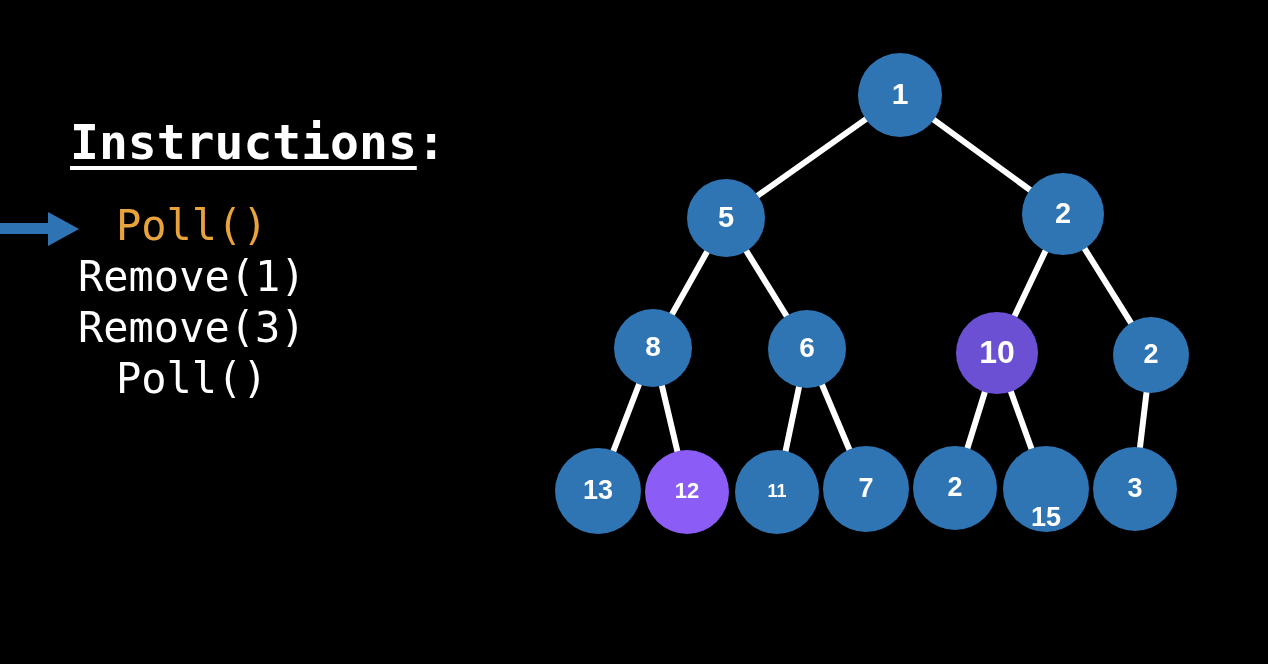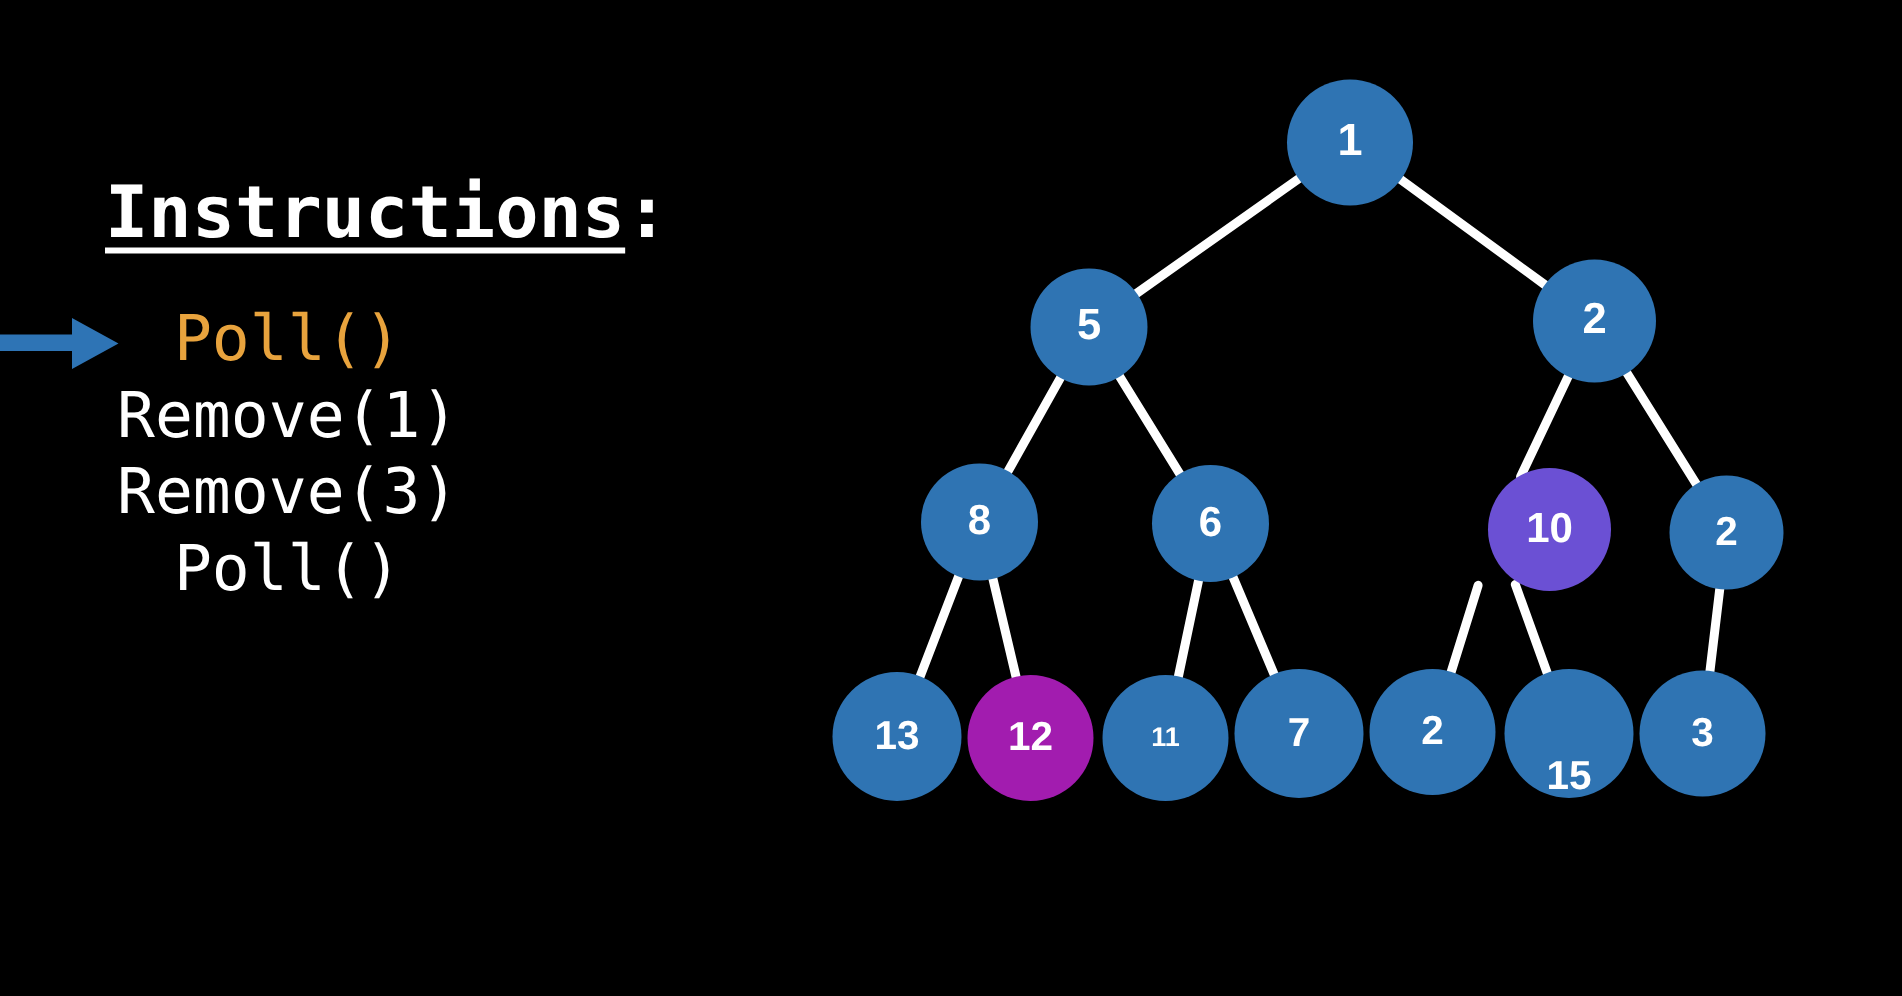"10" div.tree-node { font-size: 28px -> 32px; left: 992px -> 956px }
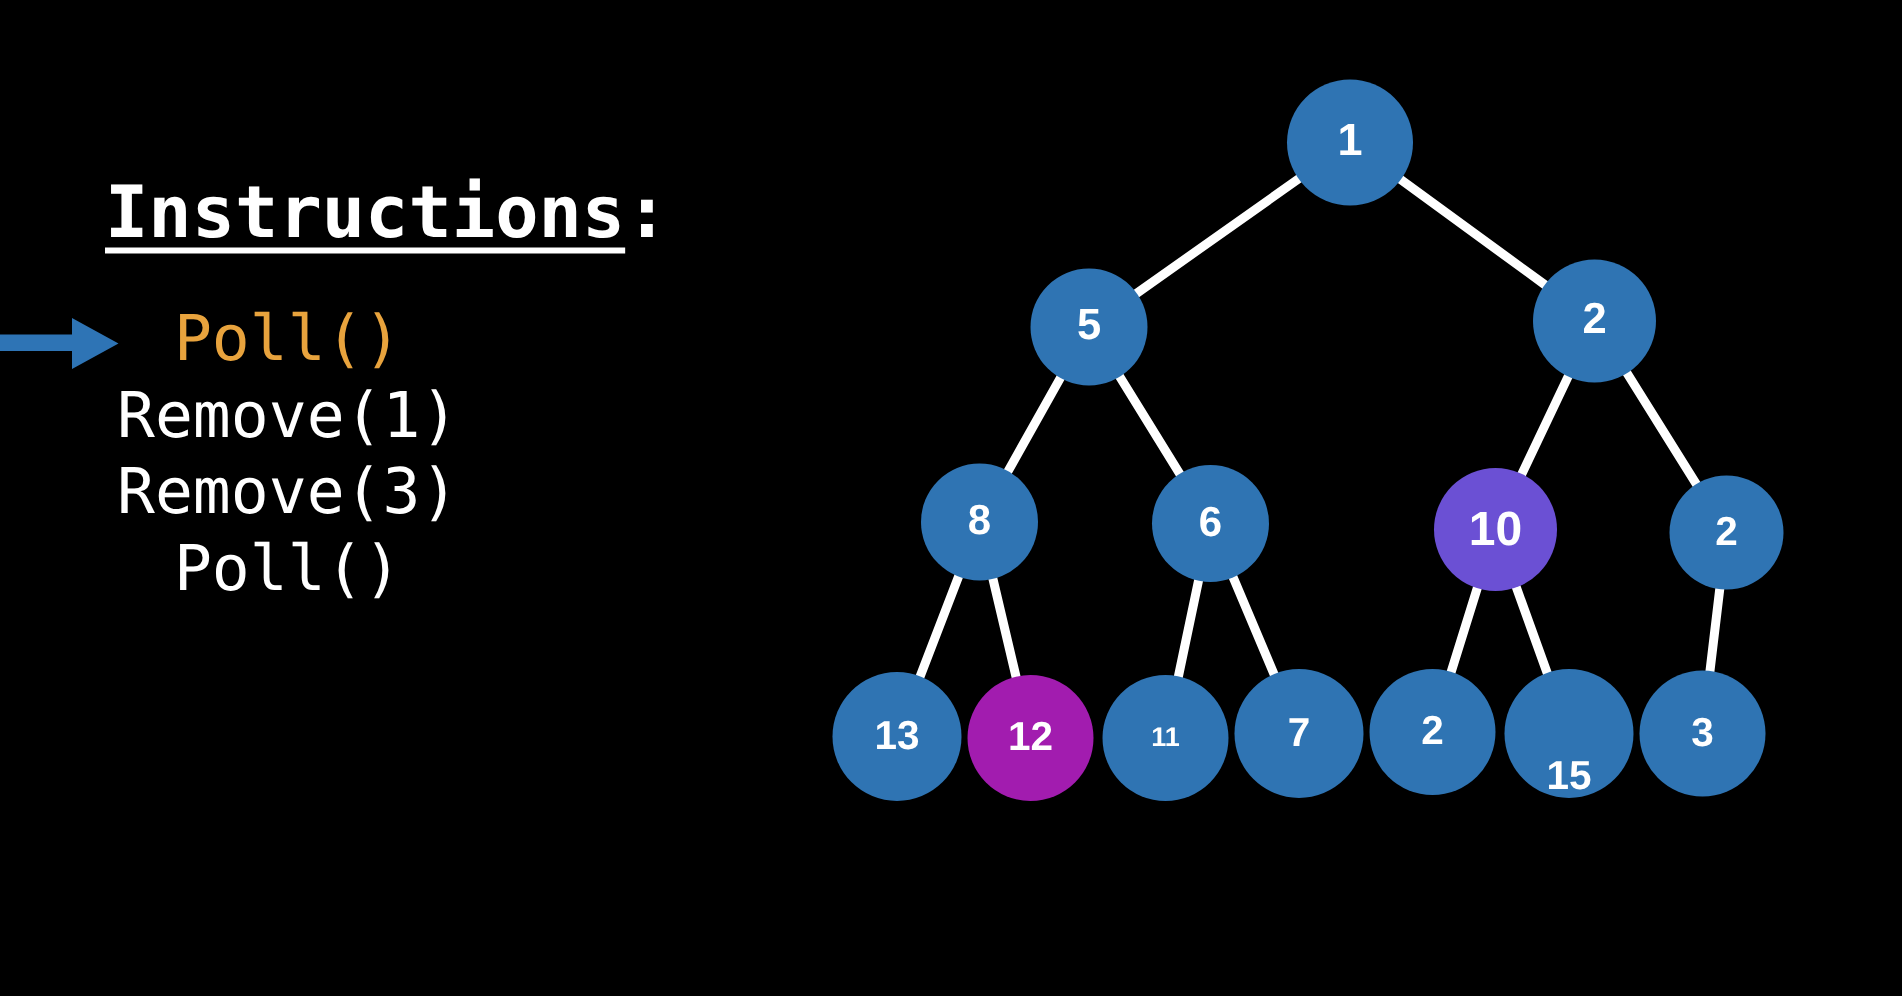"12" div.tree-node { background: #a21caf -> #8b5cf6; font-size: 27px -> 22px }
